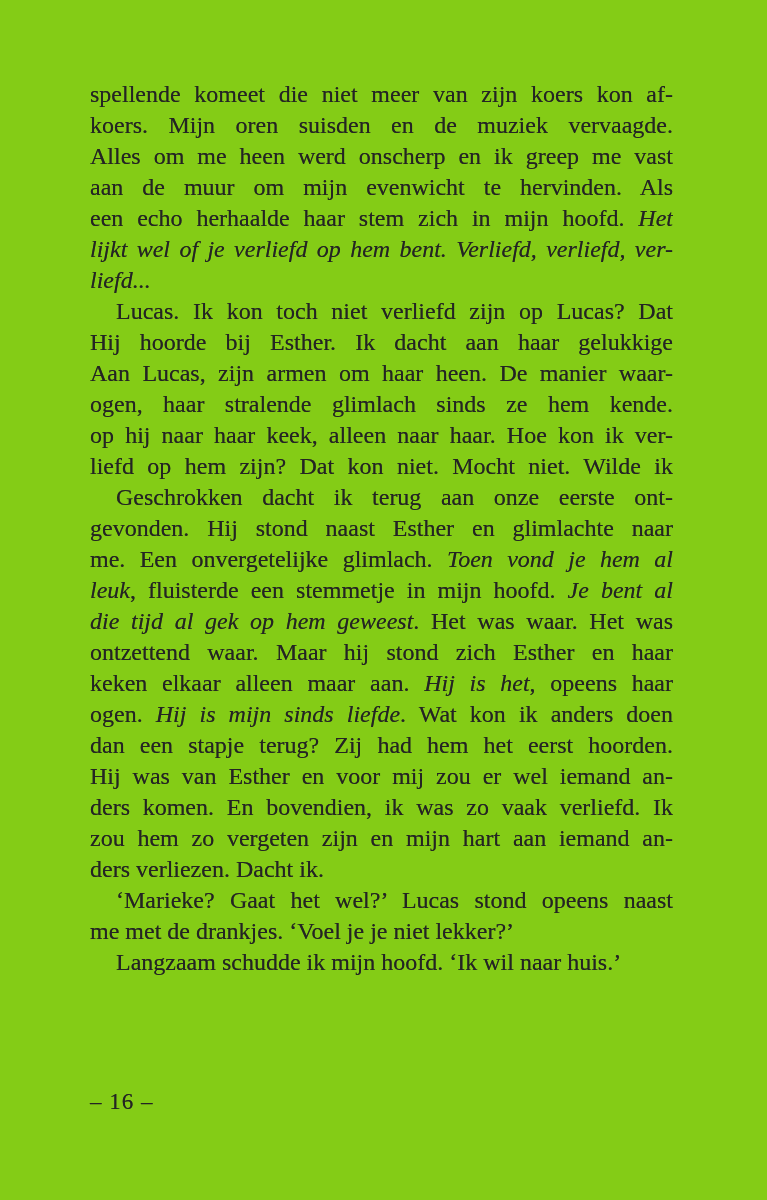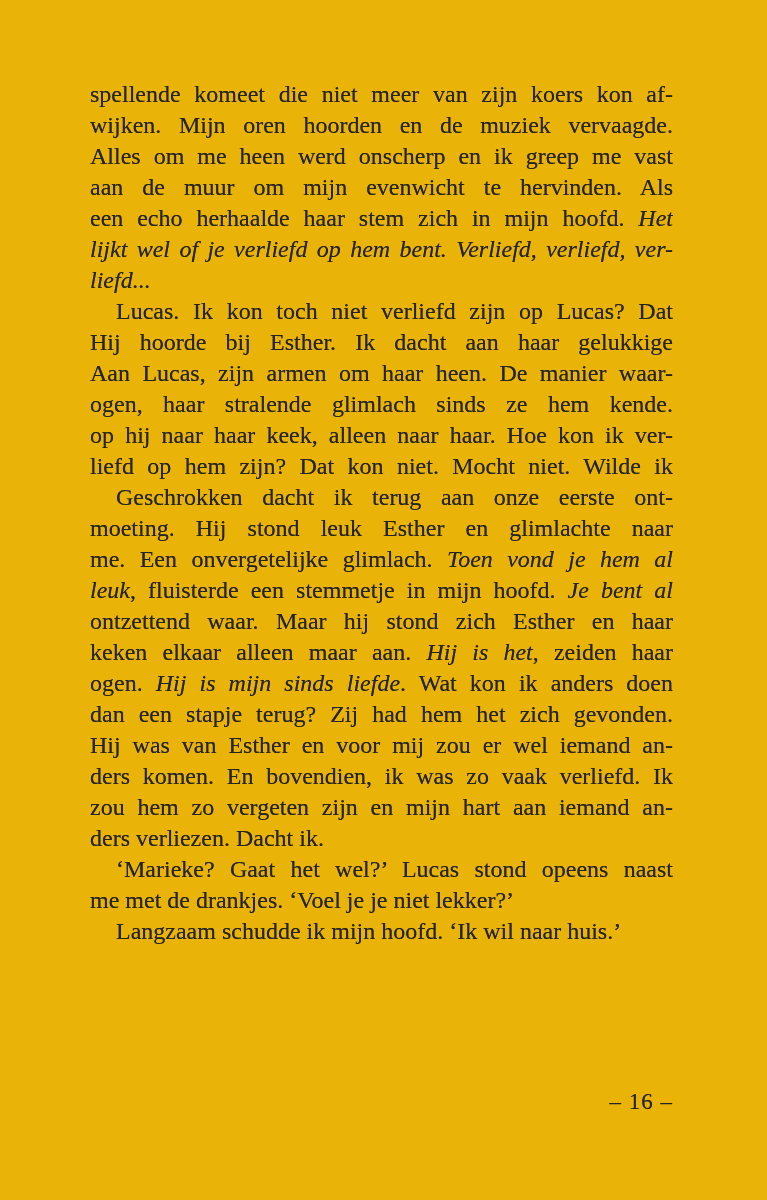"spellende komeet die niet meer" div.page { background: #eab308 -> #84cc16 }
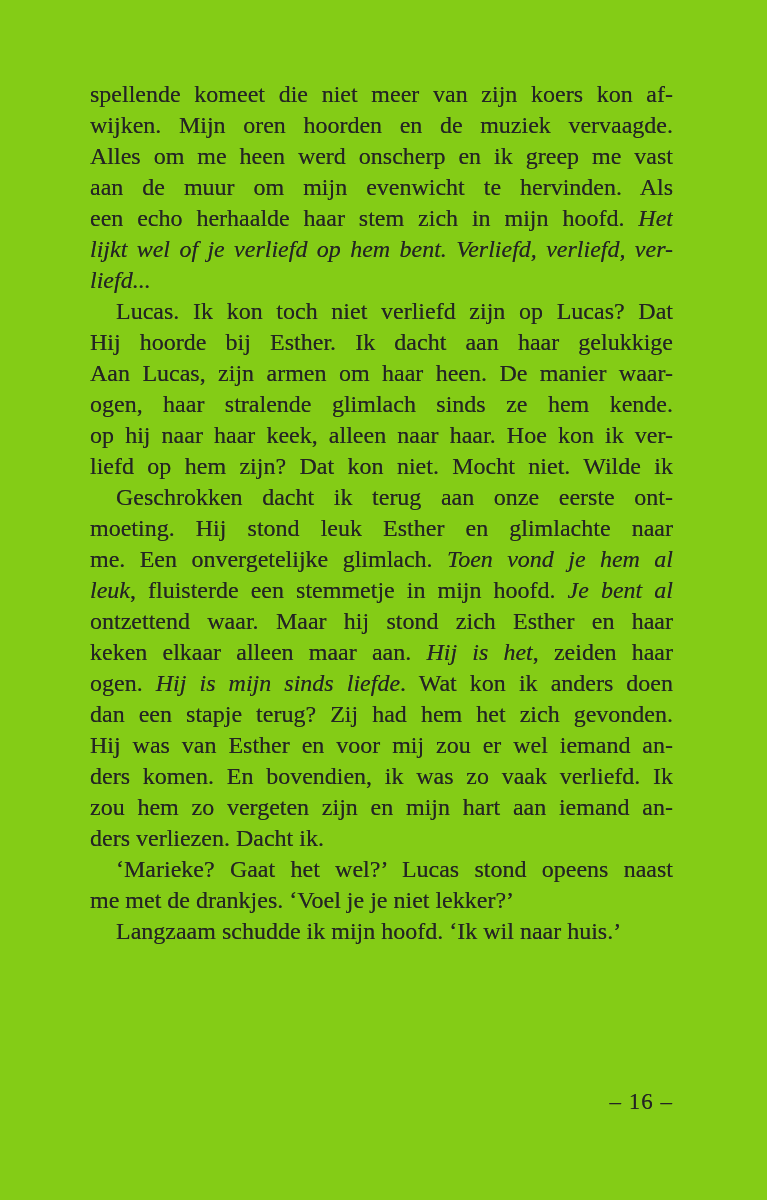"wijken. Mijn oren hoorden en" span.seg { text: wijken. Mijn oren hoorden -> koers. Mijn oren suisden }
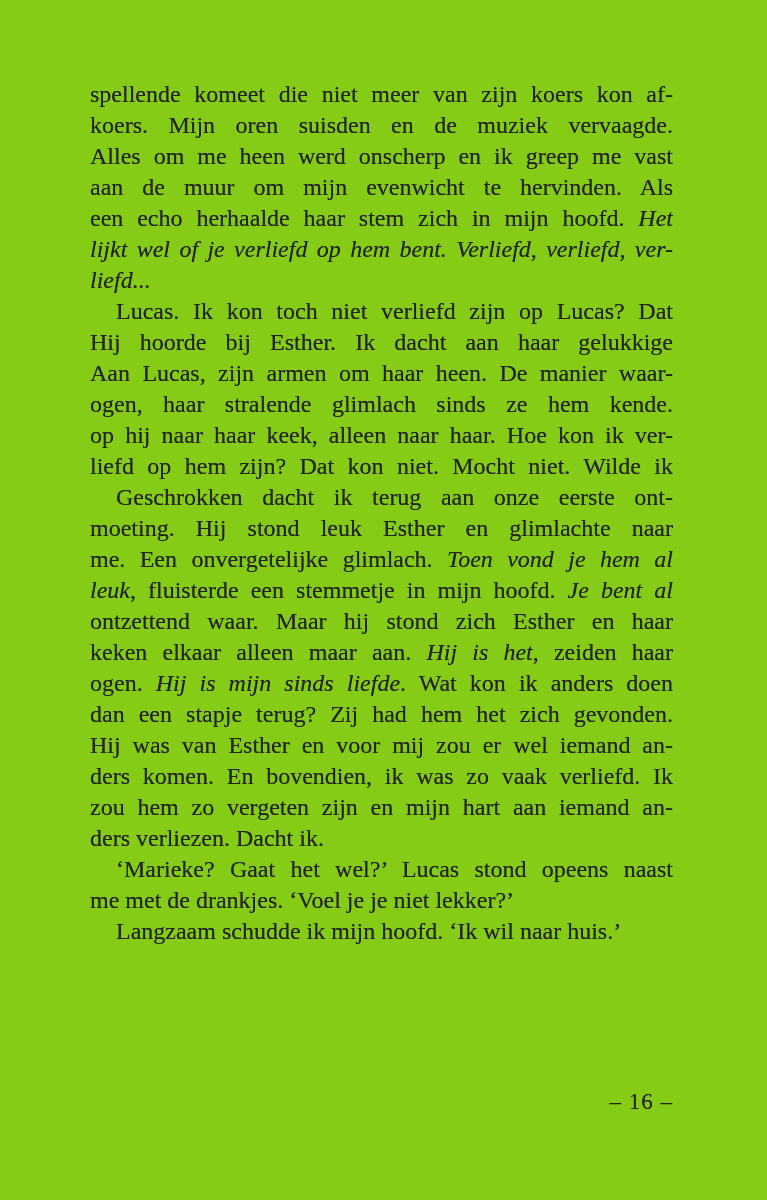"moeting. Hij stond leuk Esther" span.seg { text: moeting. Hij stond leuk -> gevonden. Hij stond naast }
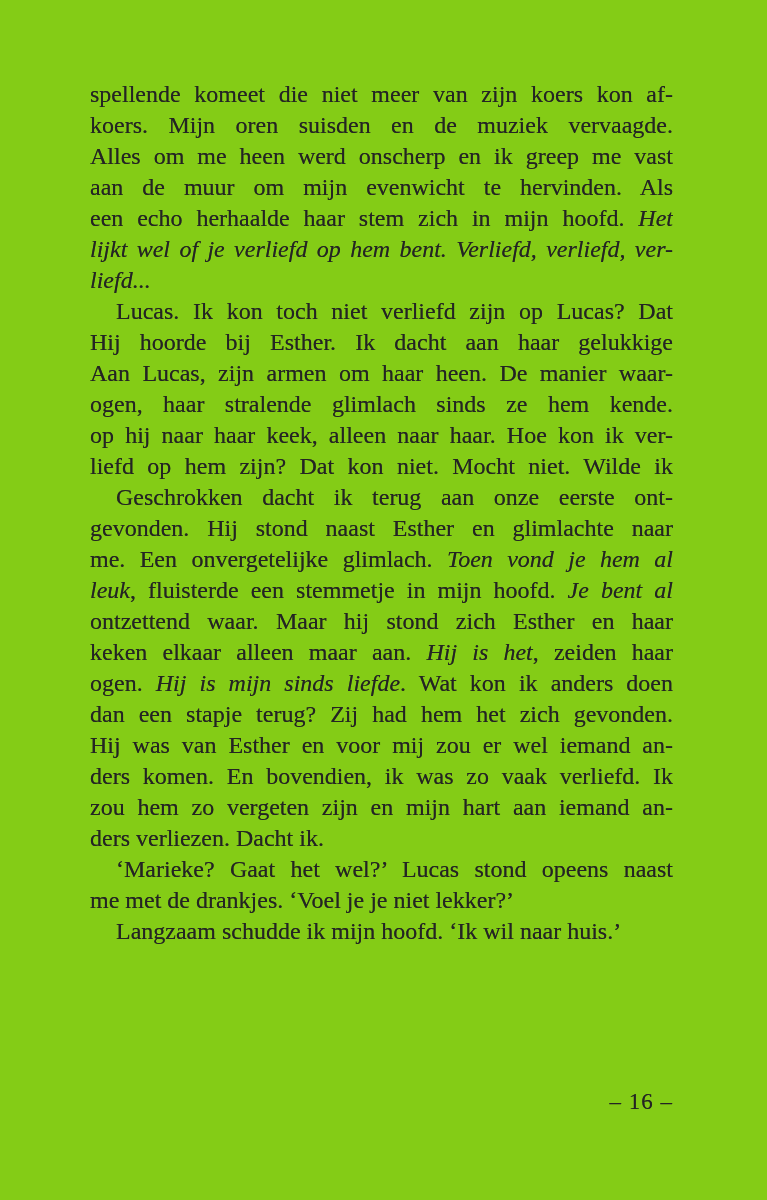"die tijd al gek op" div.line { html: none -> <div><span>die tijd al gek op hem geweest</span><span>. Het was waar. Het was</span></div> }
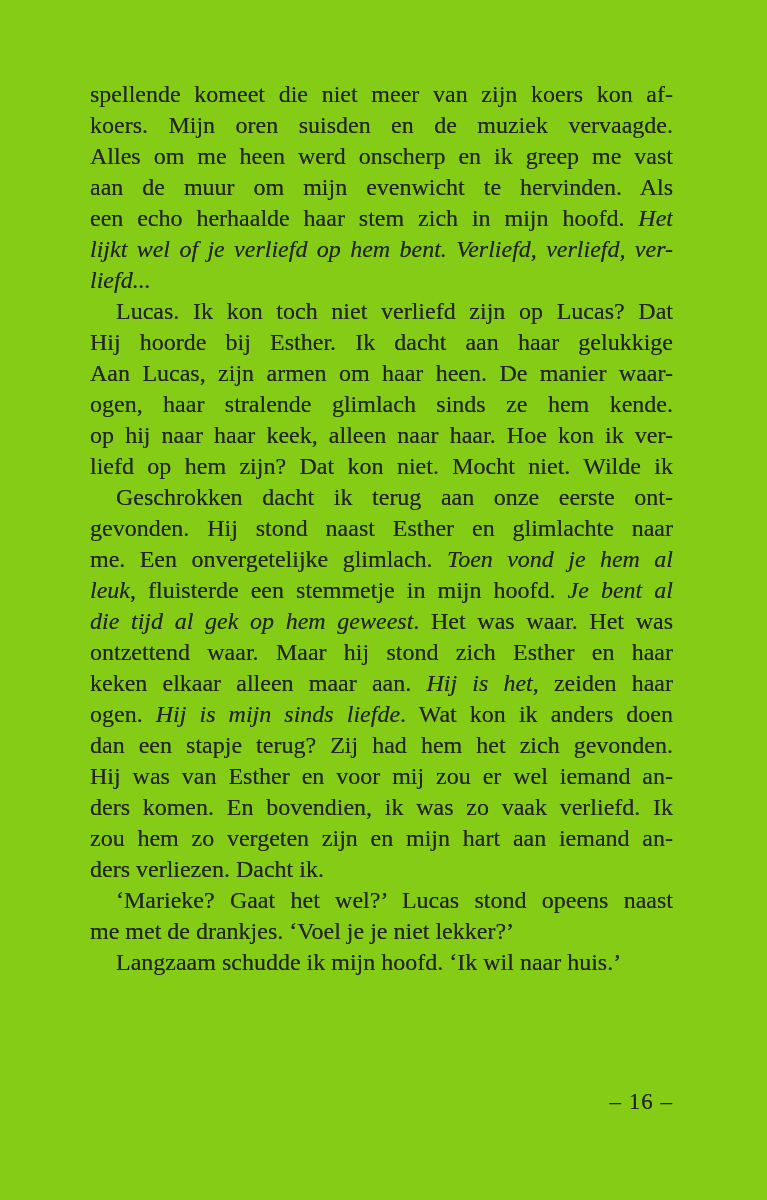", zeiden haar" span.seg { text: zeiden -> opeens }
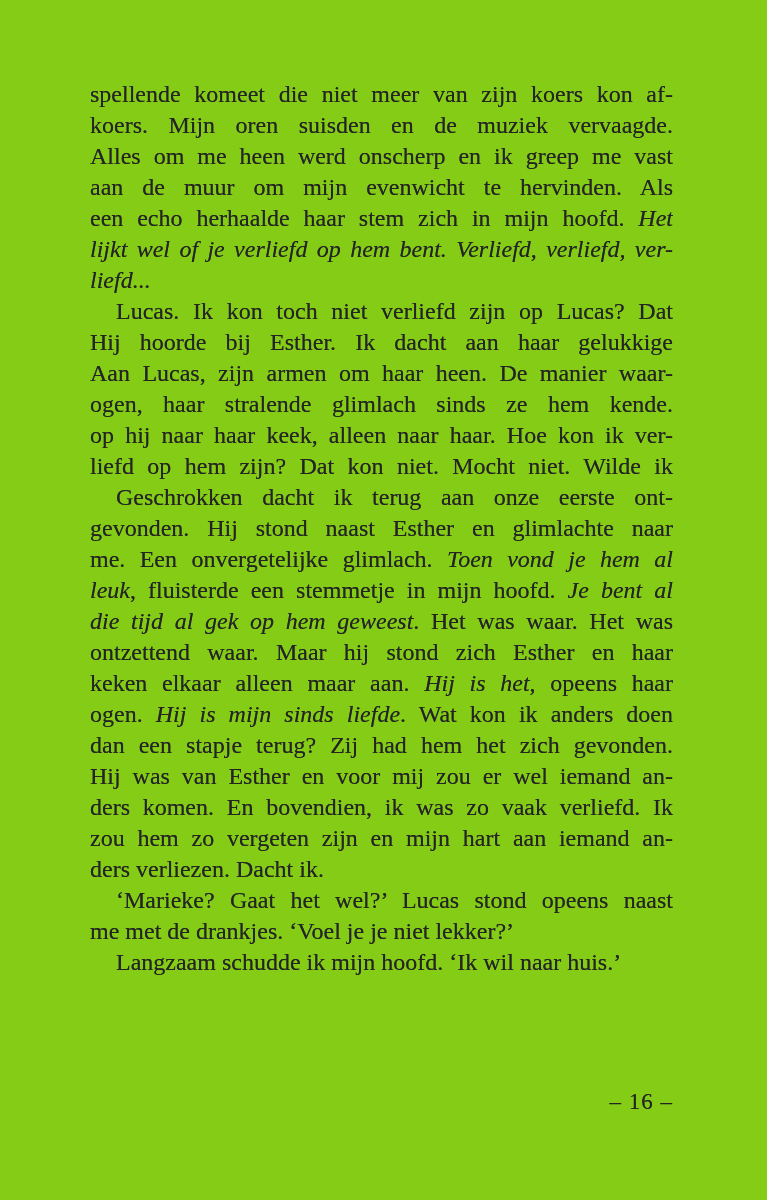"dan een stapje terug? Zij" span.seg { text: zich gevonden -> eerst hoorden }
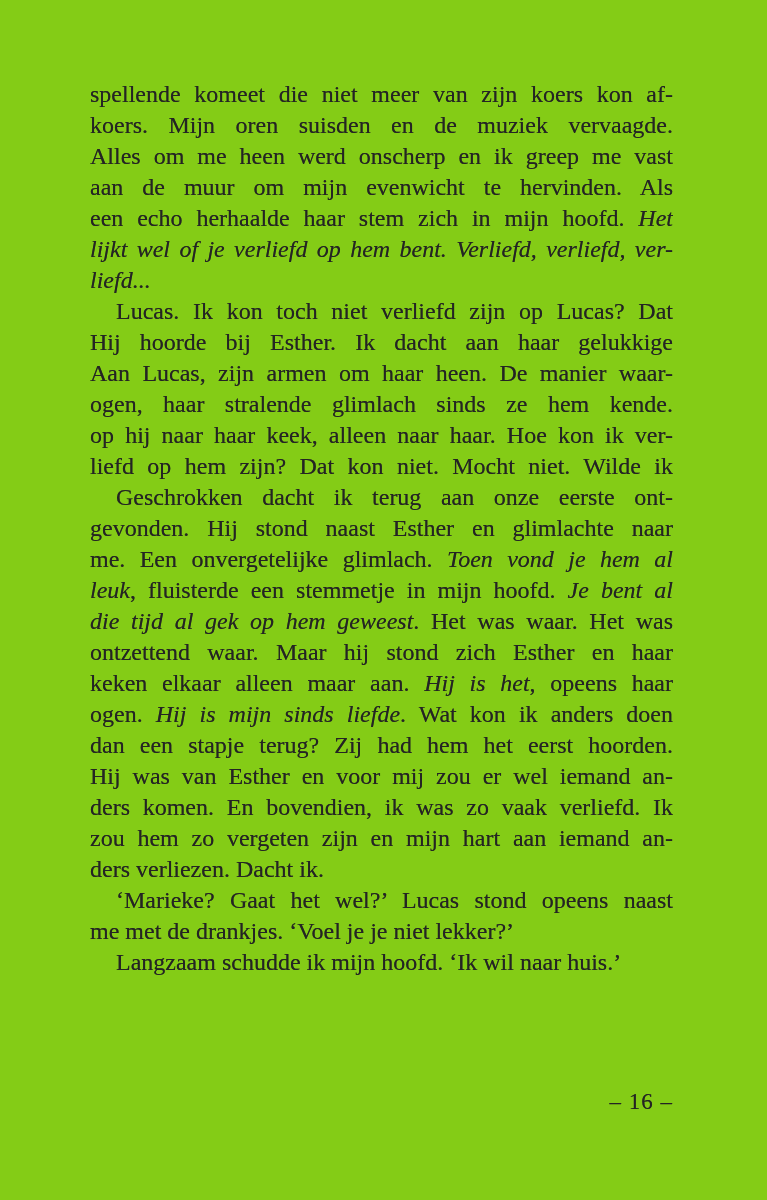"– 16 –" .page-number { text-align: right -> left }
